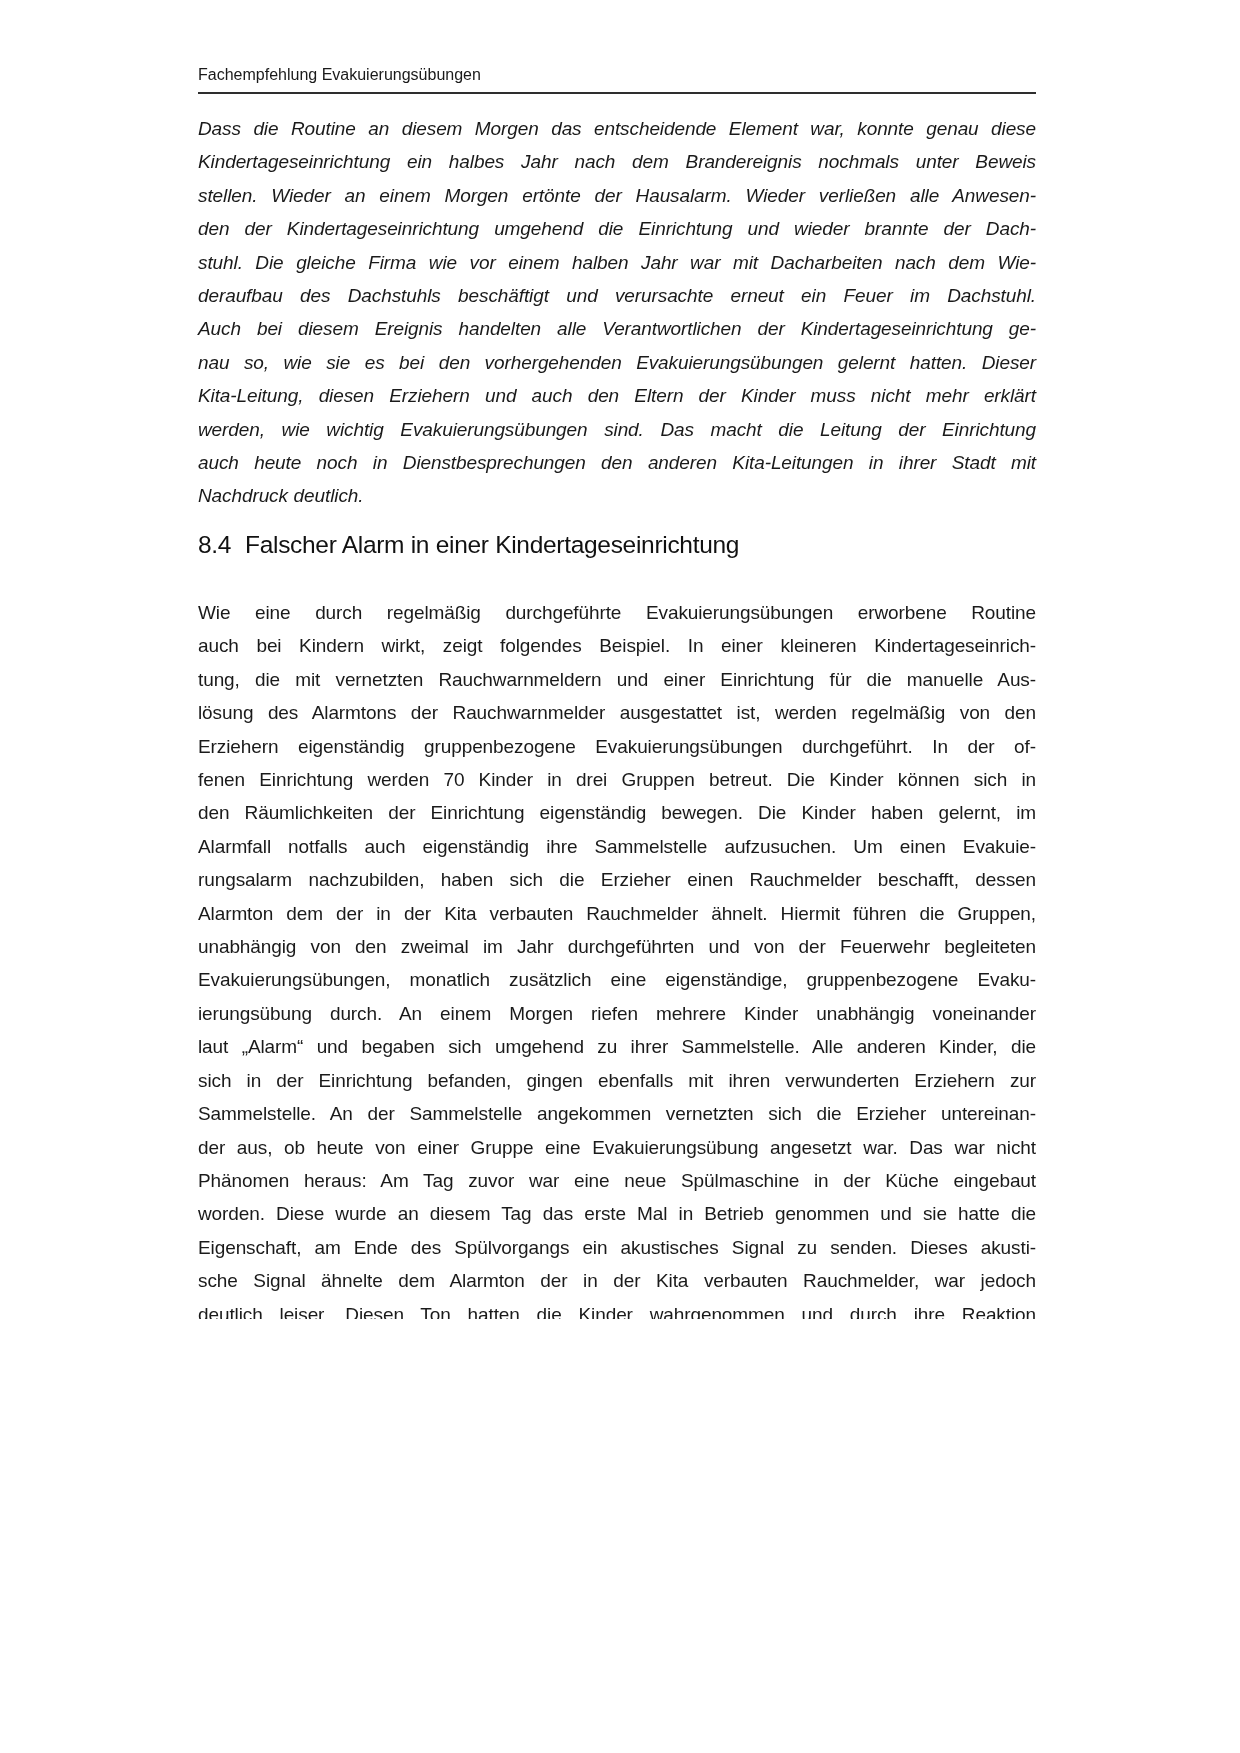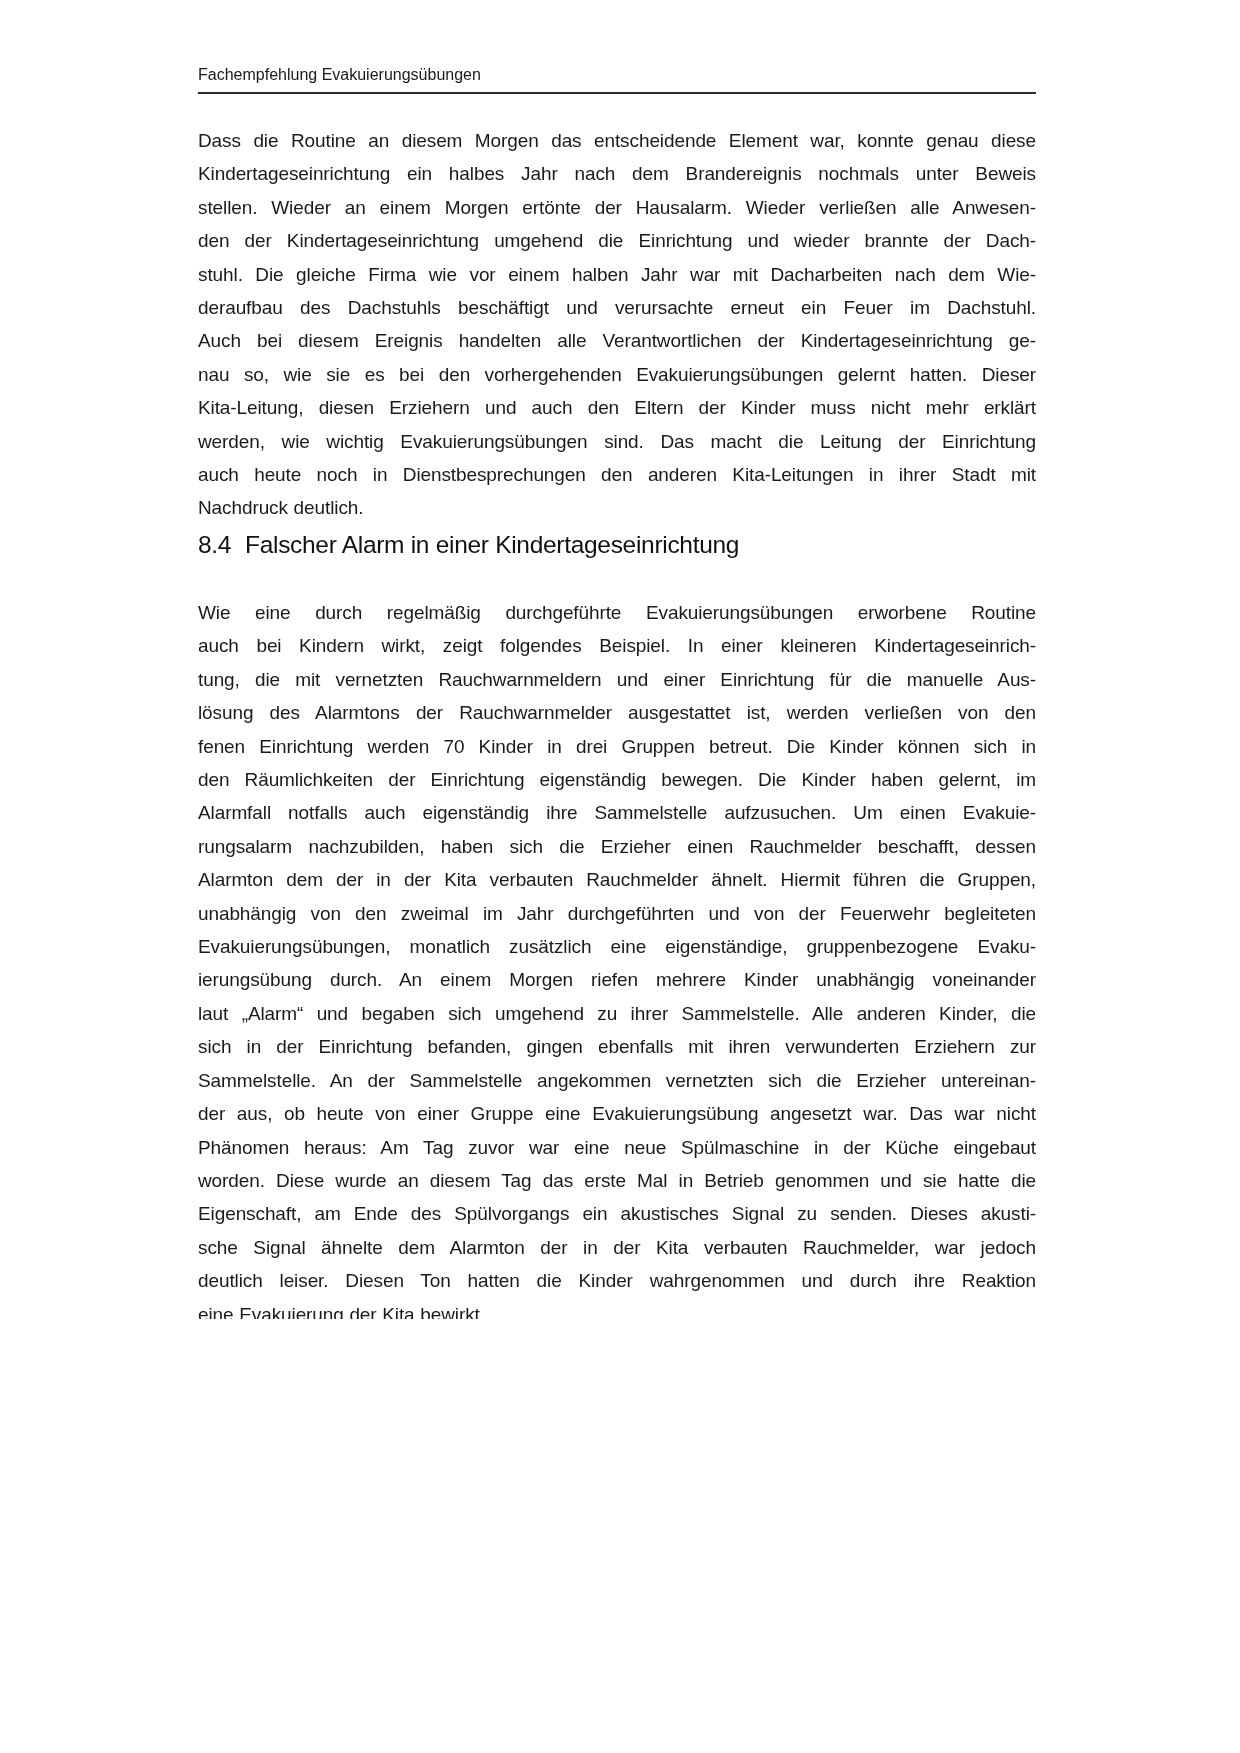"Dass die Routine an diesem" .para-1 { font-style: none -> italic; top: 124px -> 112px }
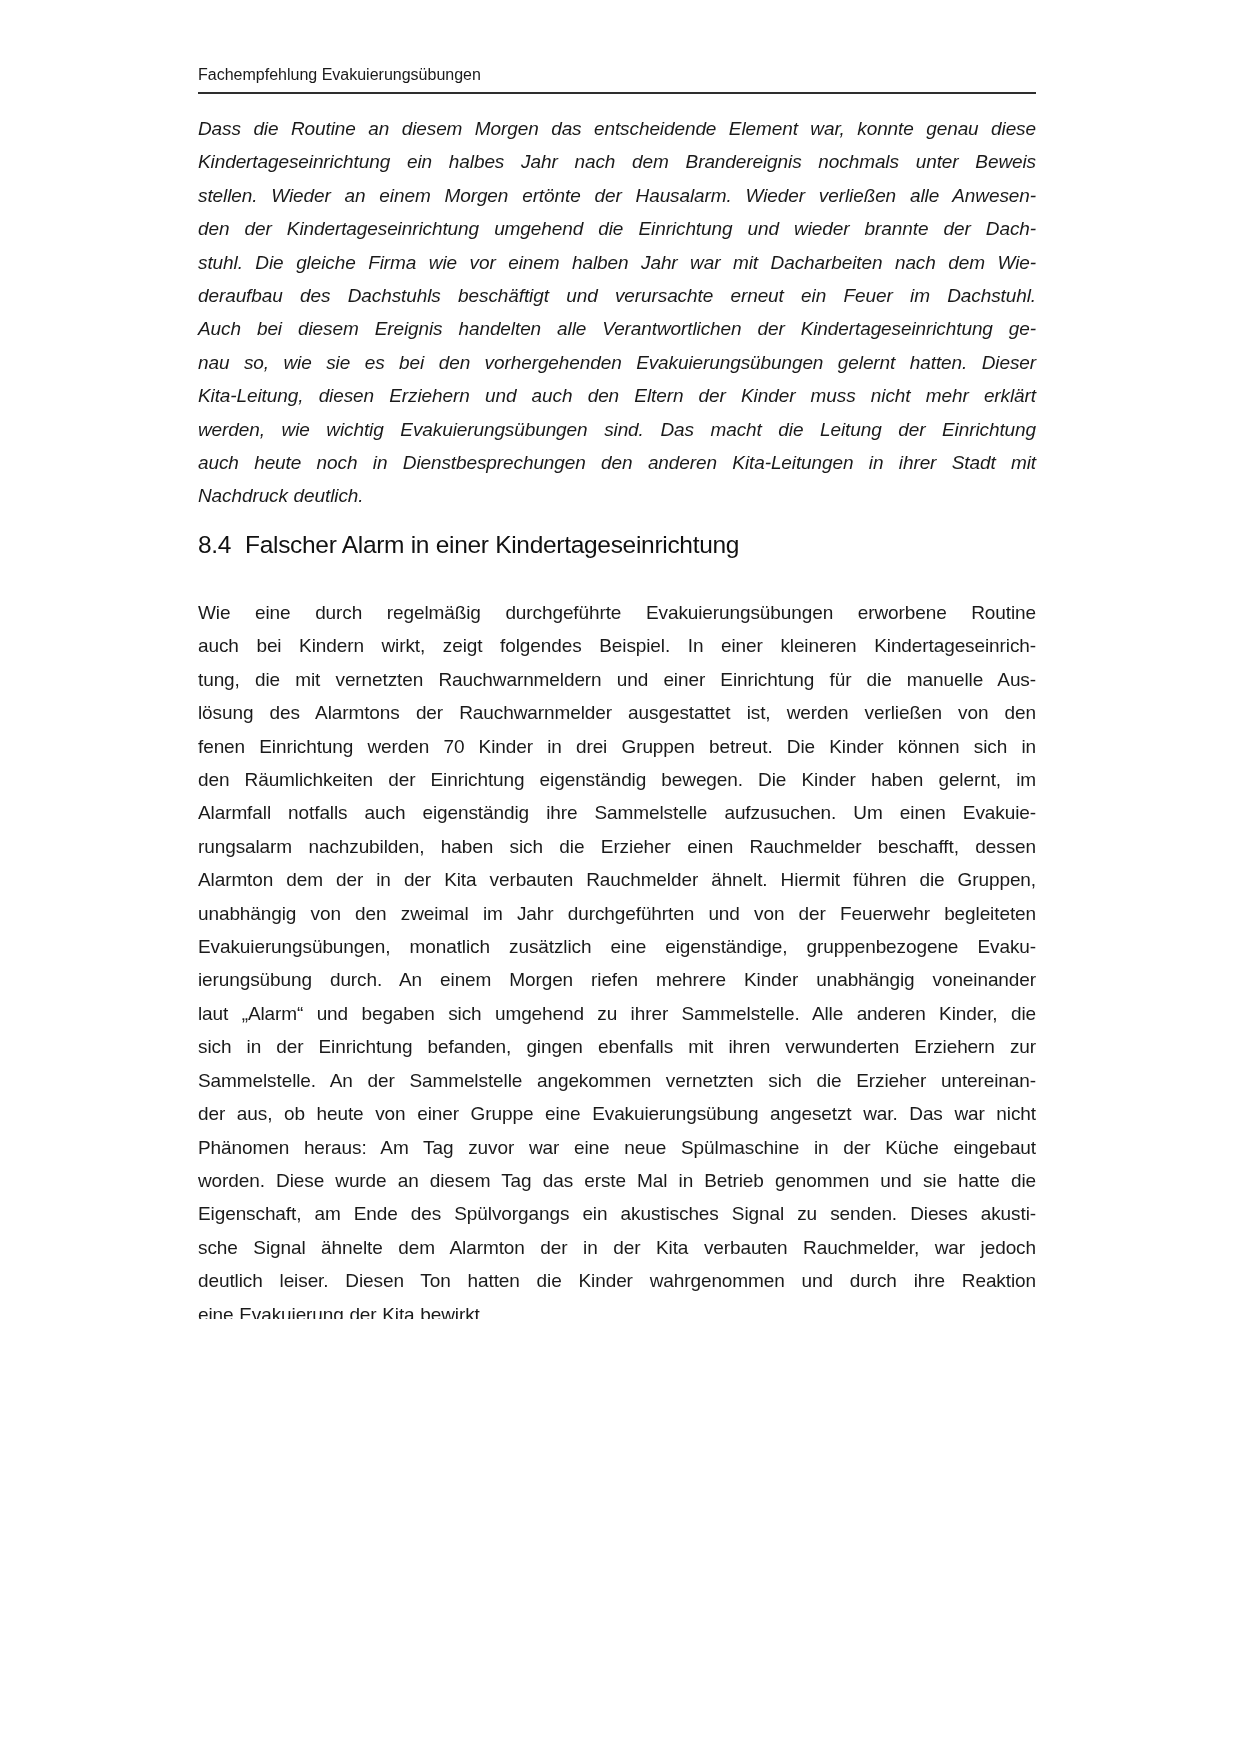"lösung des Alarmtons der Rauchwarnmelder" div.line { text: verließen -> regelmäßig }
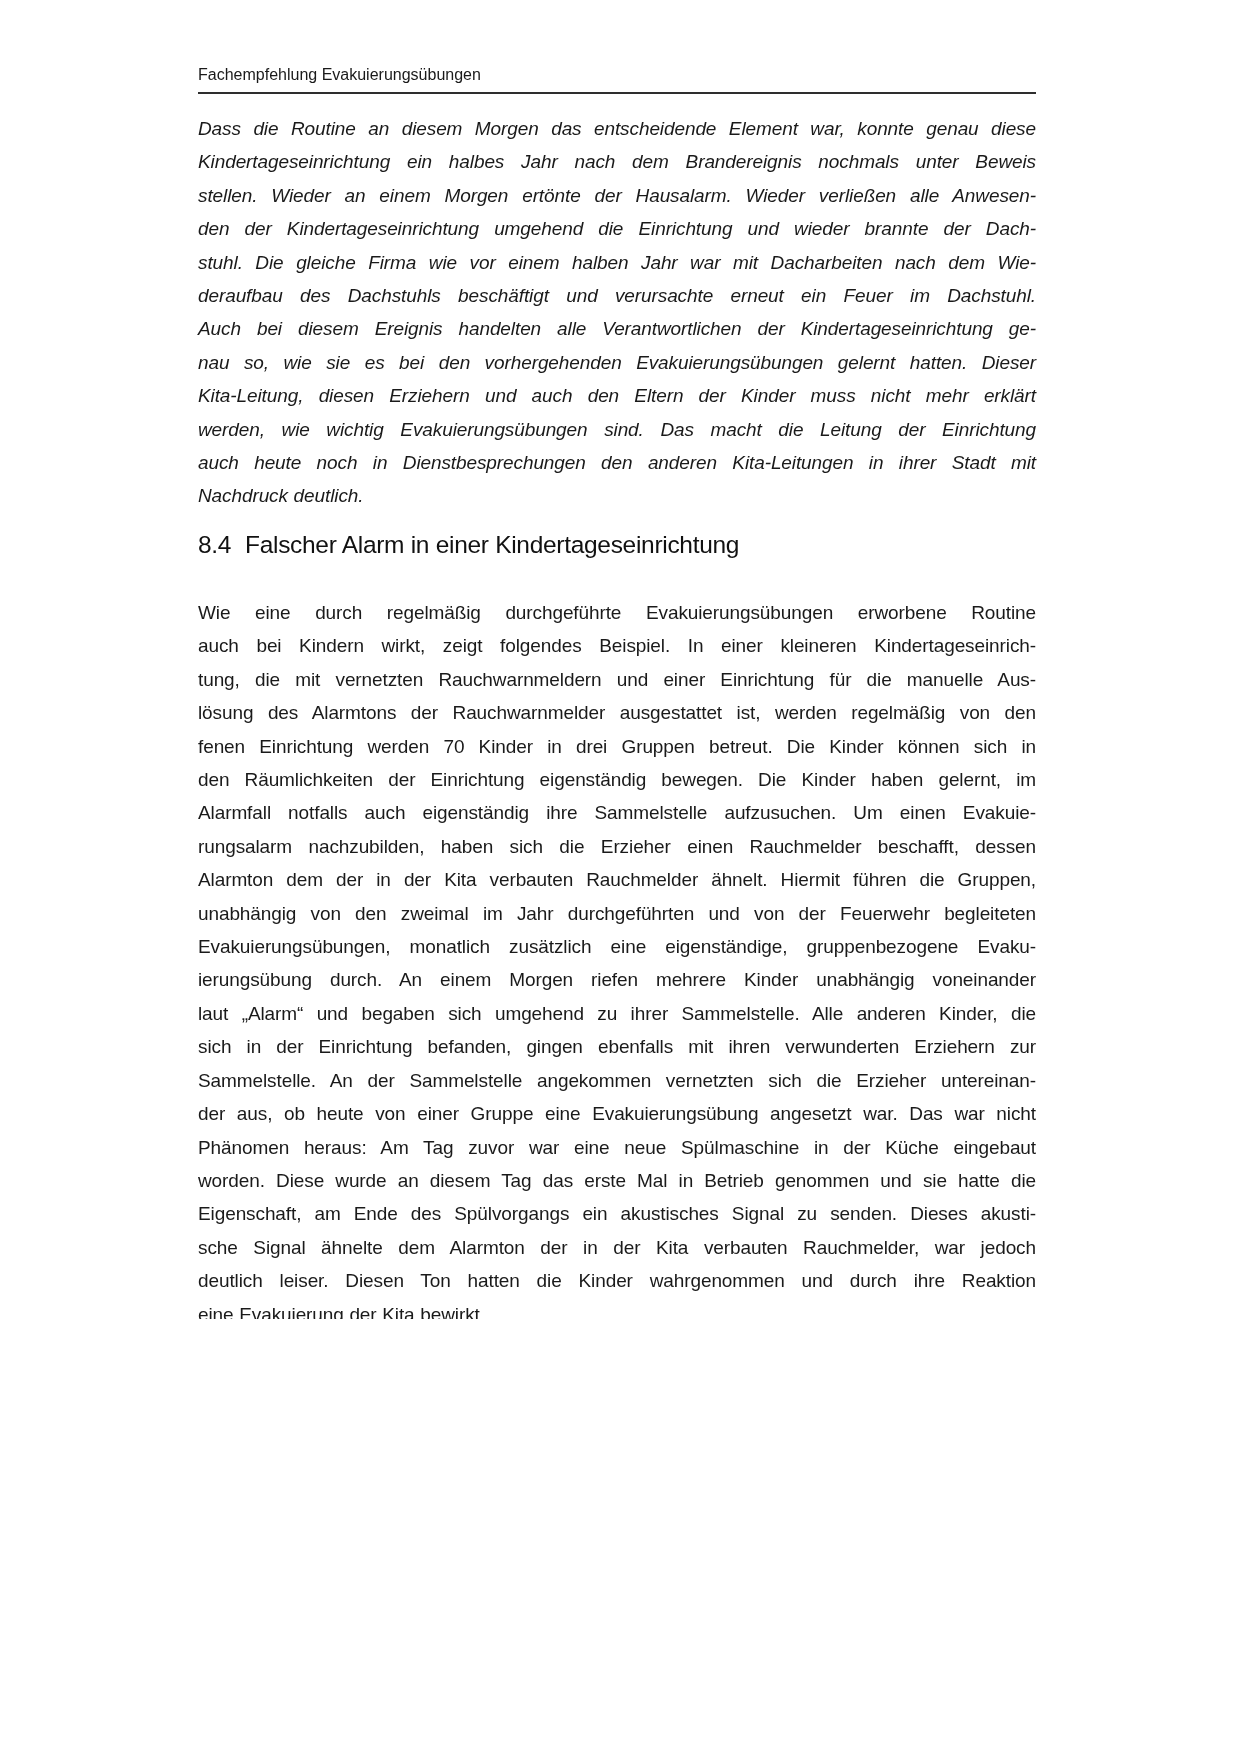"Erziehern eigenständig gruppenbezogene" div.line { html: none -> <div>Erziehern eigenständig gruppenbezogene Evakuierungsübungen durchgeführt. In der of-</div> }
